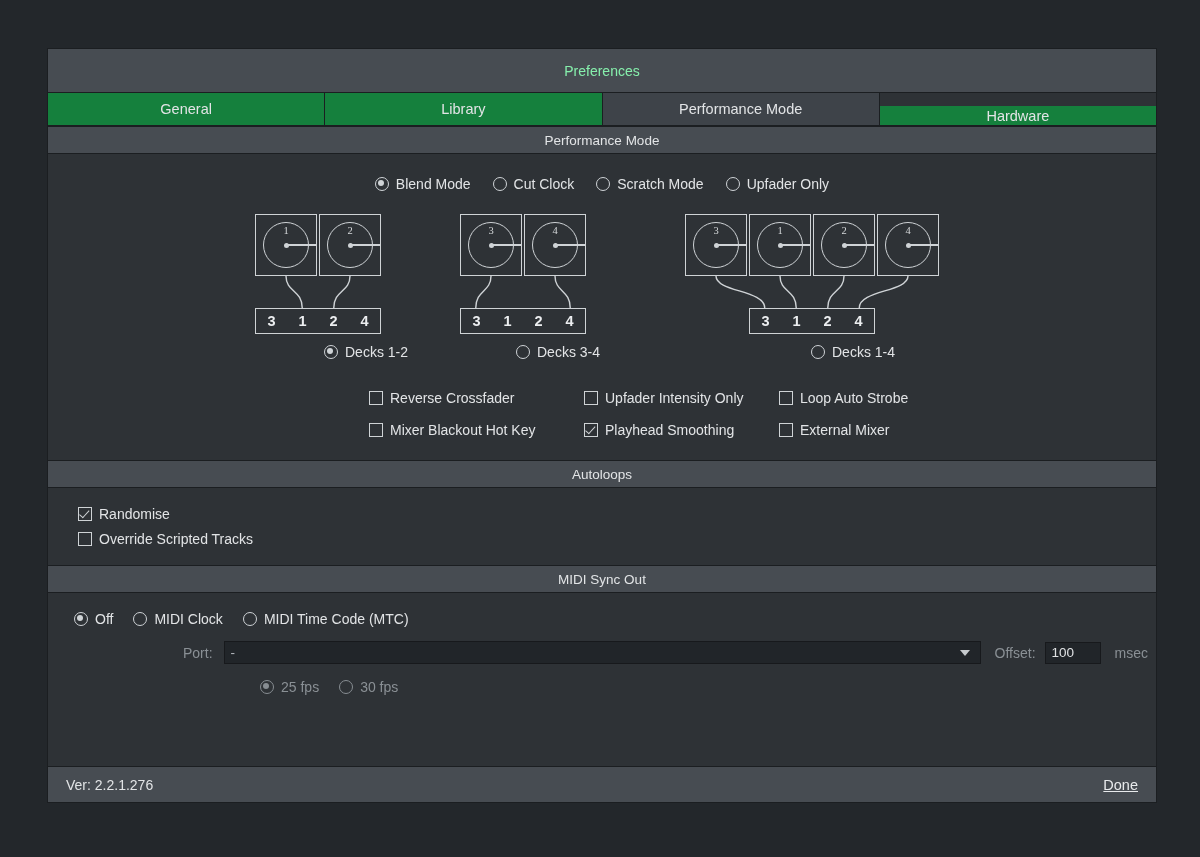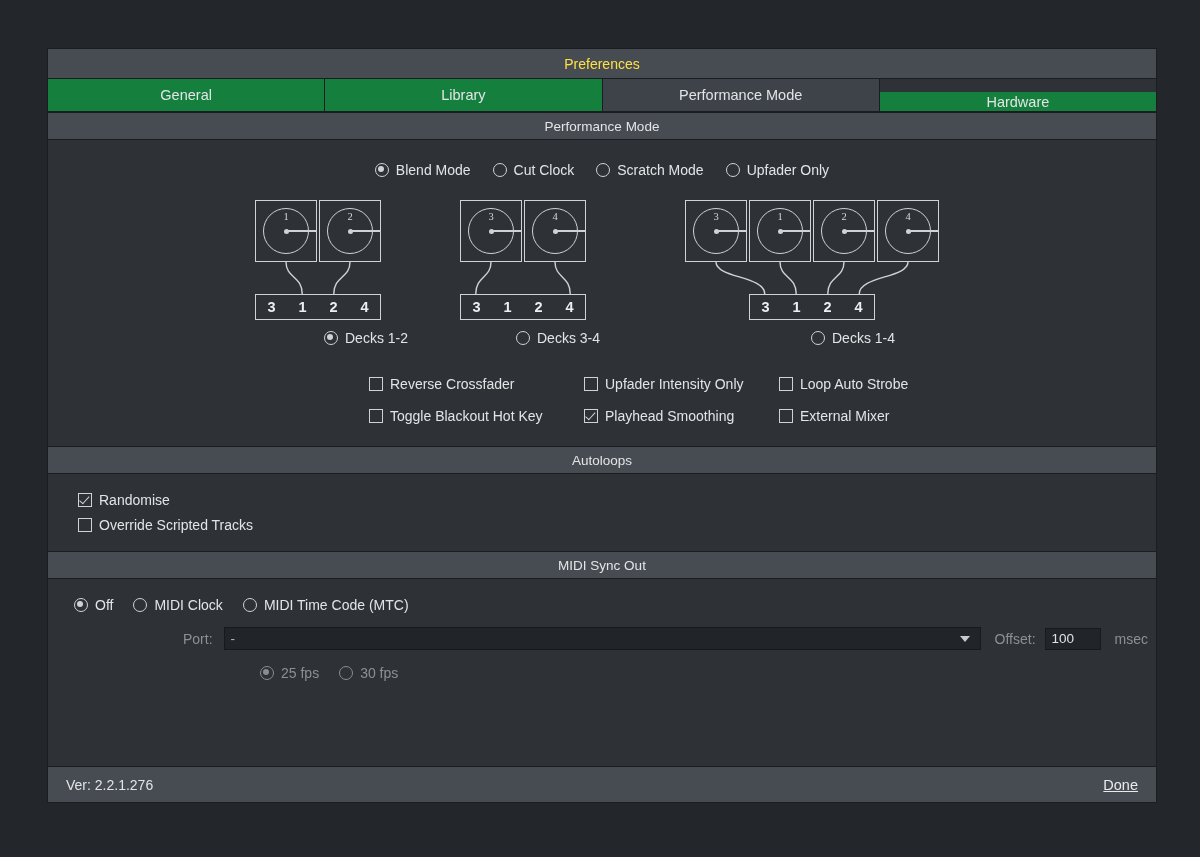"Preferences" .titlebar { color: #fde047 -> #86efac; height: 30px -> 44px }
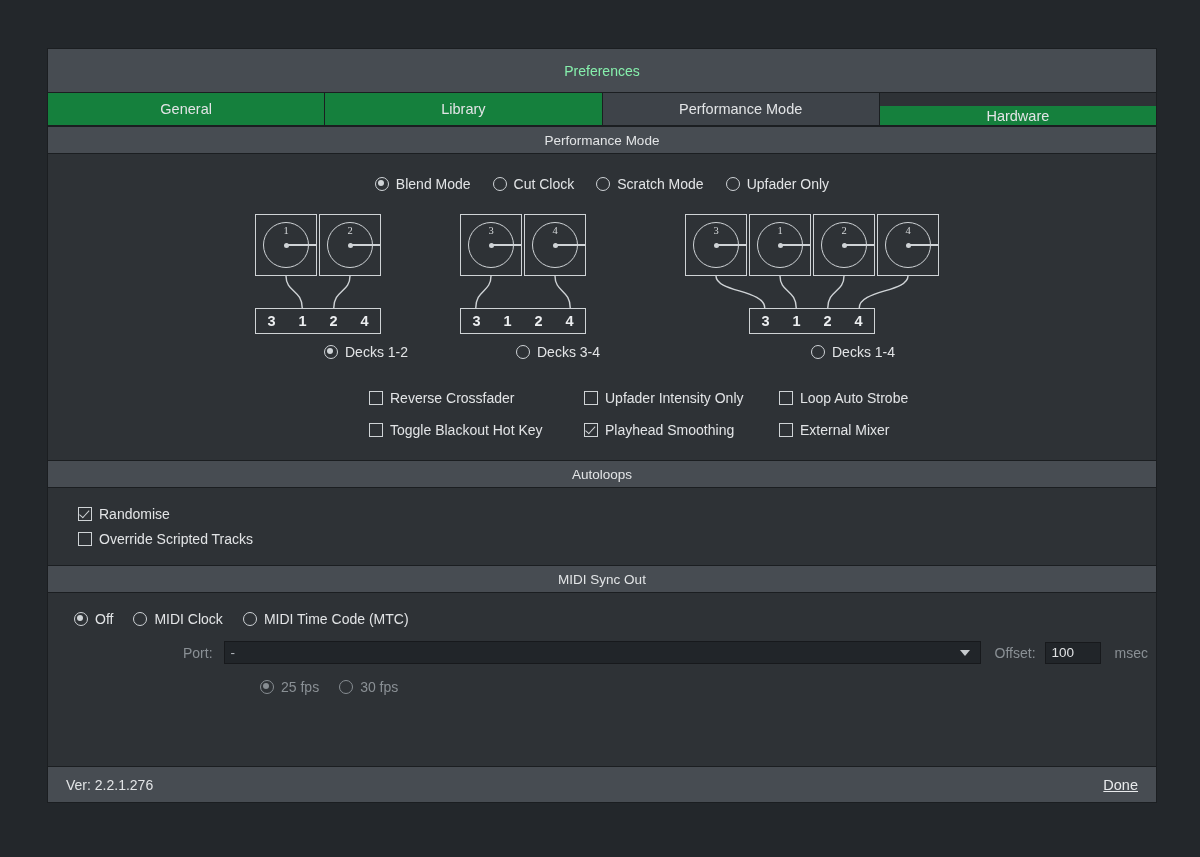"Toggle Blackout Hot Key" span { text: Toggle -> Mixer }
